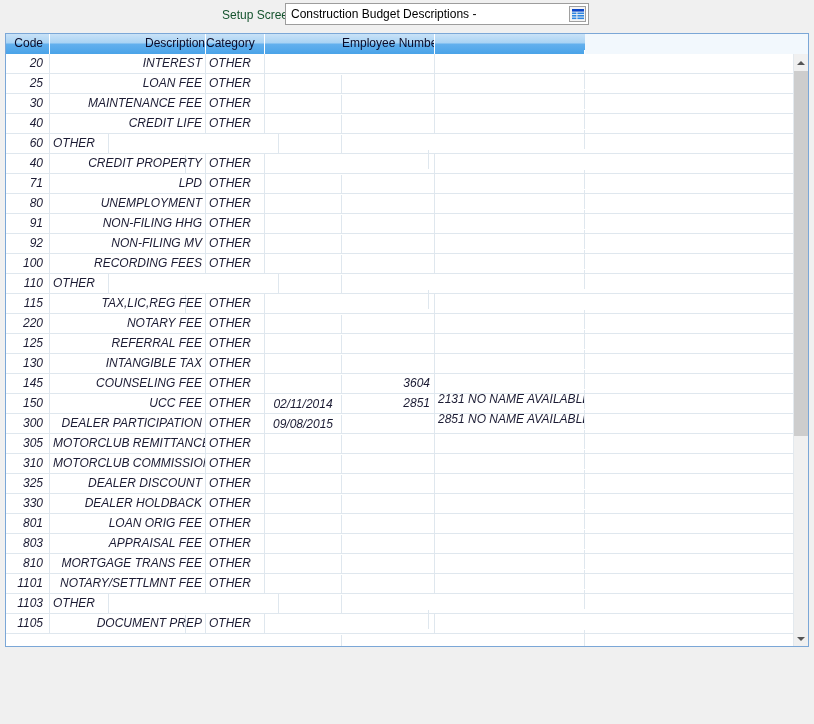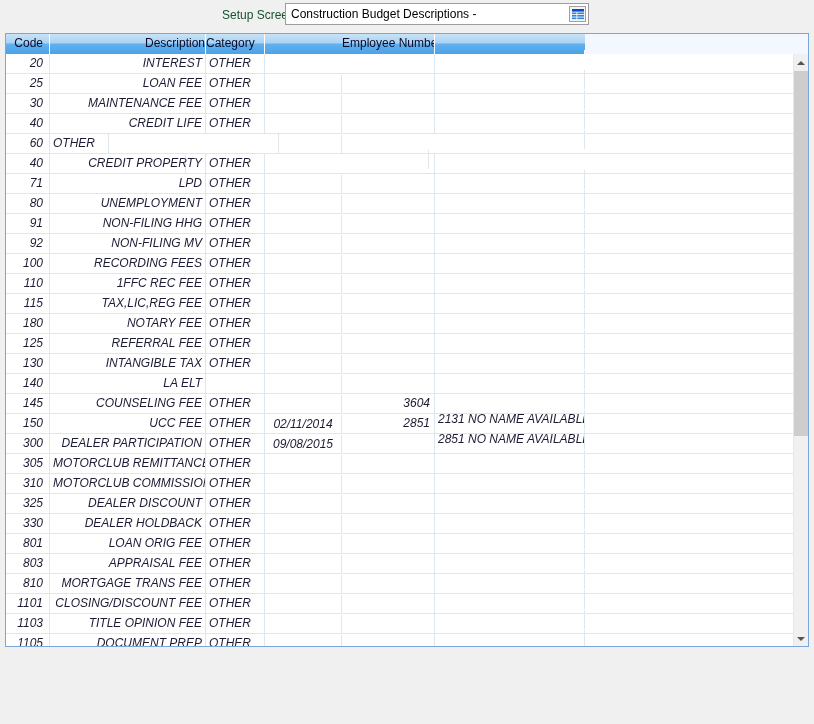"1FFC REC FEE" div.cell { html: <div>1FFC REC FEE</div> -> none }
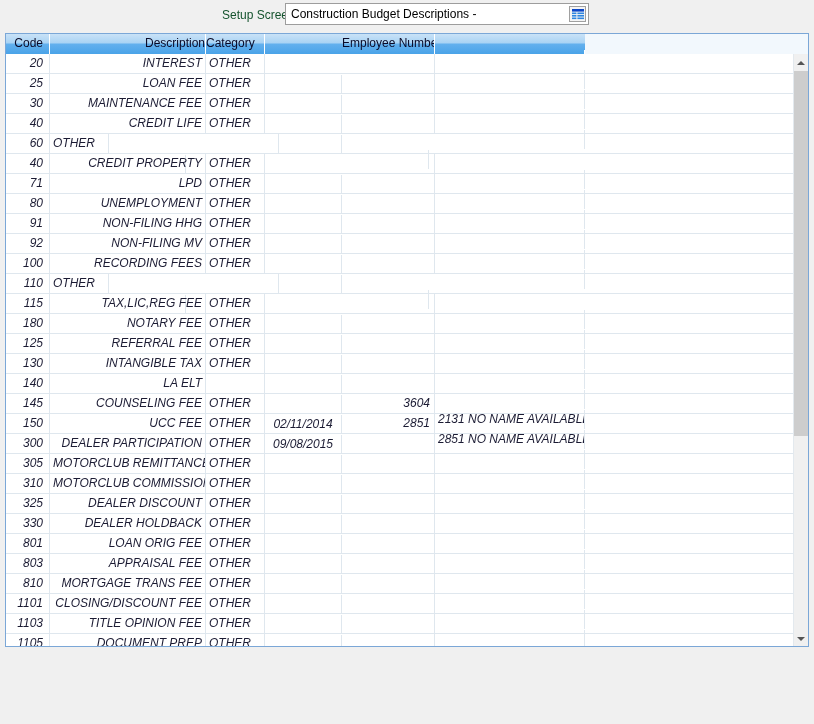"180" div.cell { text: 180 -> 220 }
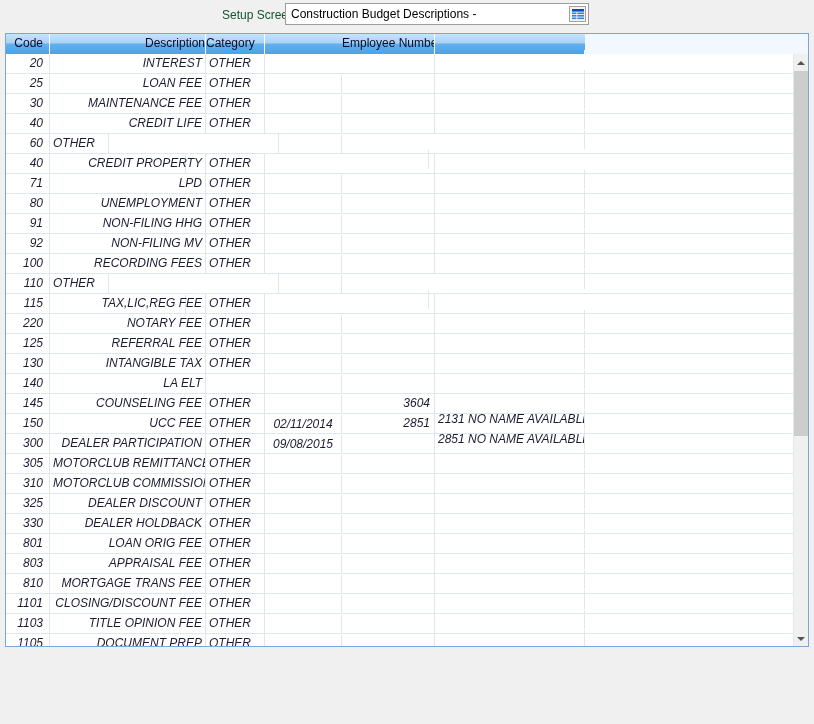"140" div.row { html: <div> <div>140</div> <div>LA ELT</div> <div></div> <div></div> <div></div> <div></div> <div></div> </div> -> none }
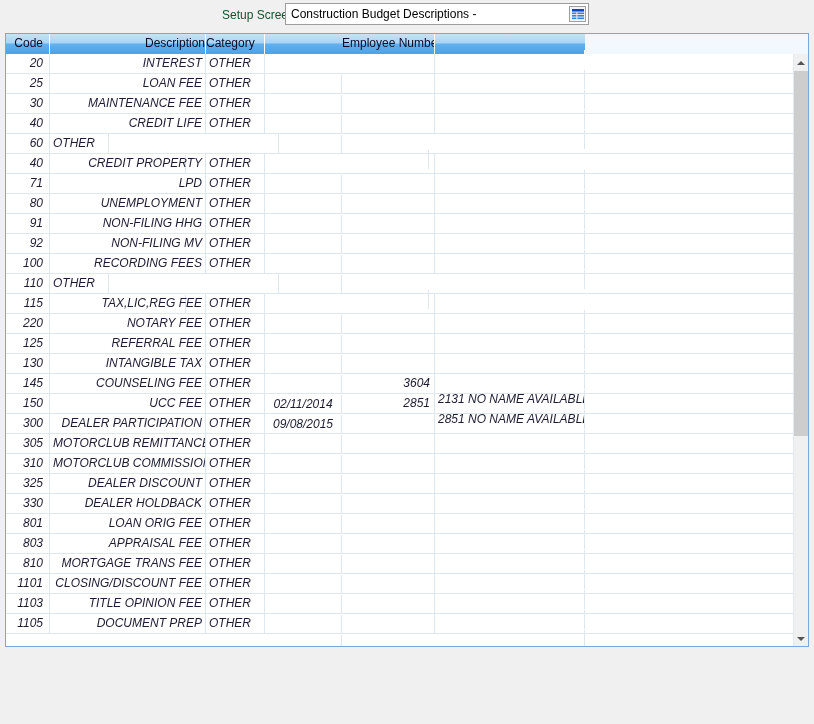"CLOSING/DISCOUNT FEE" div.cell { text: CLOSING/DISCOUNT -> NOTARY/SETTLMNT }
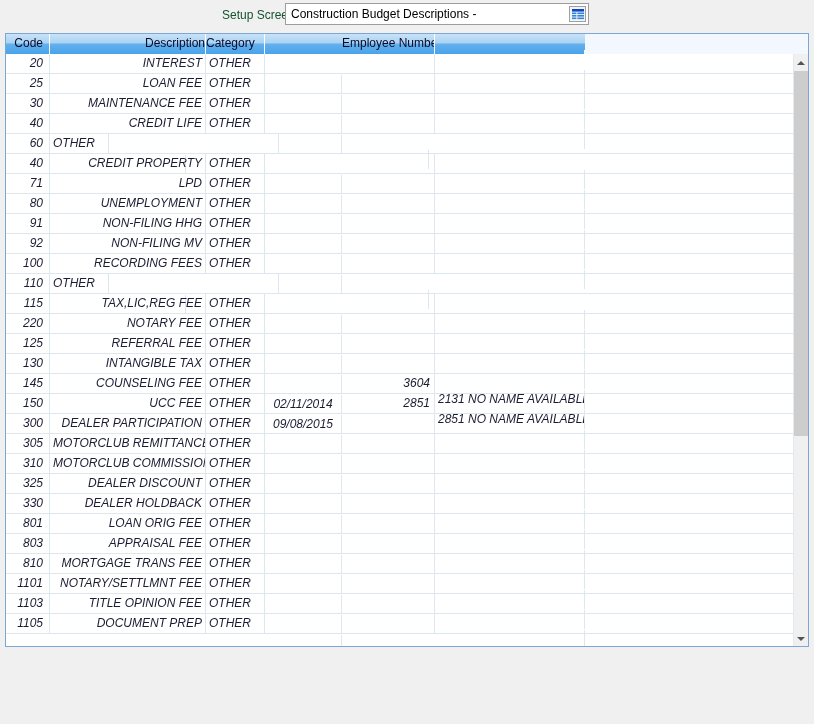"TITLE OPINION FEE" div.cell { html: <div>TITLE OPINION FEE</div> -> none }
